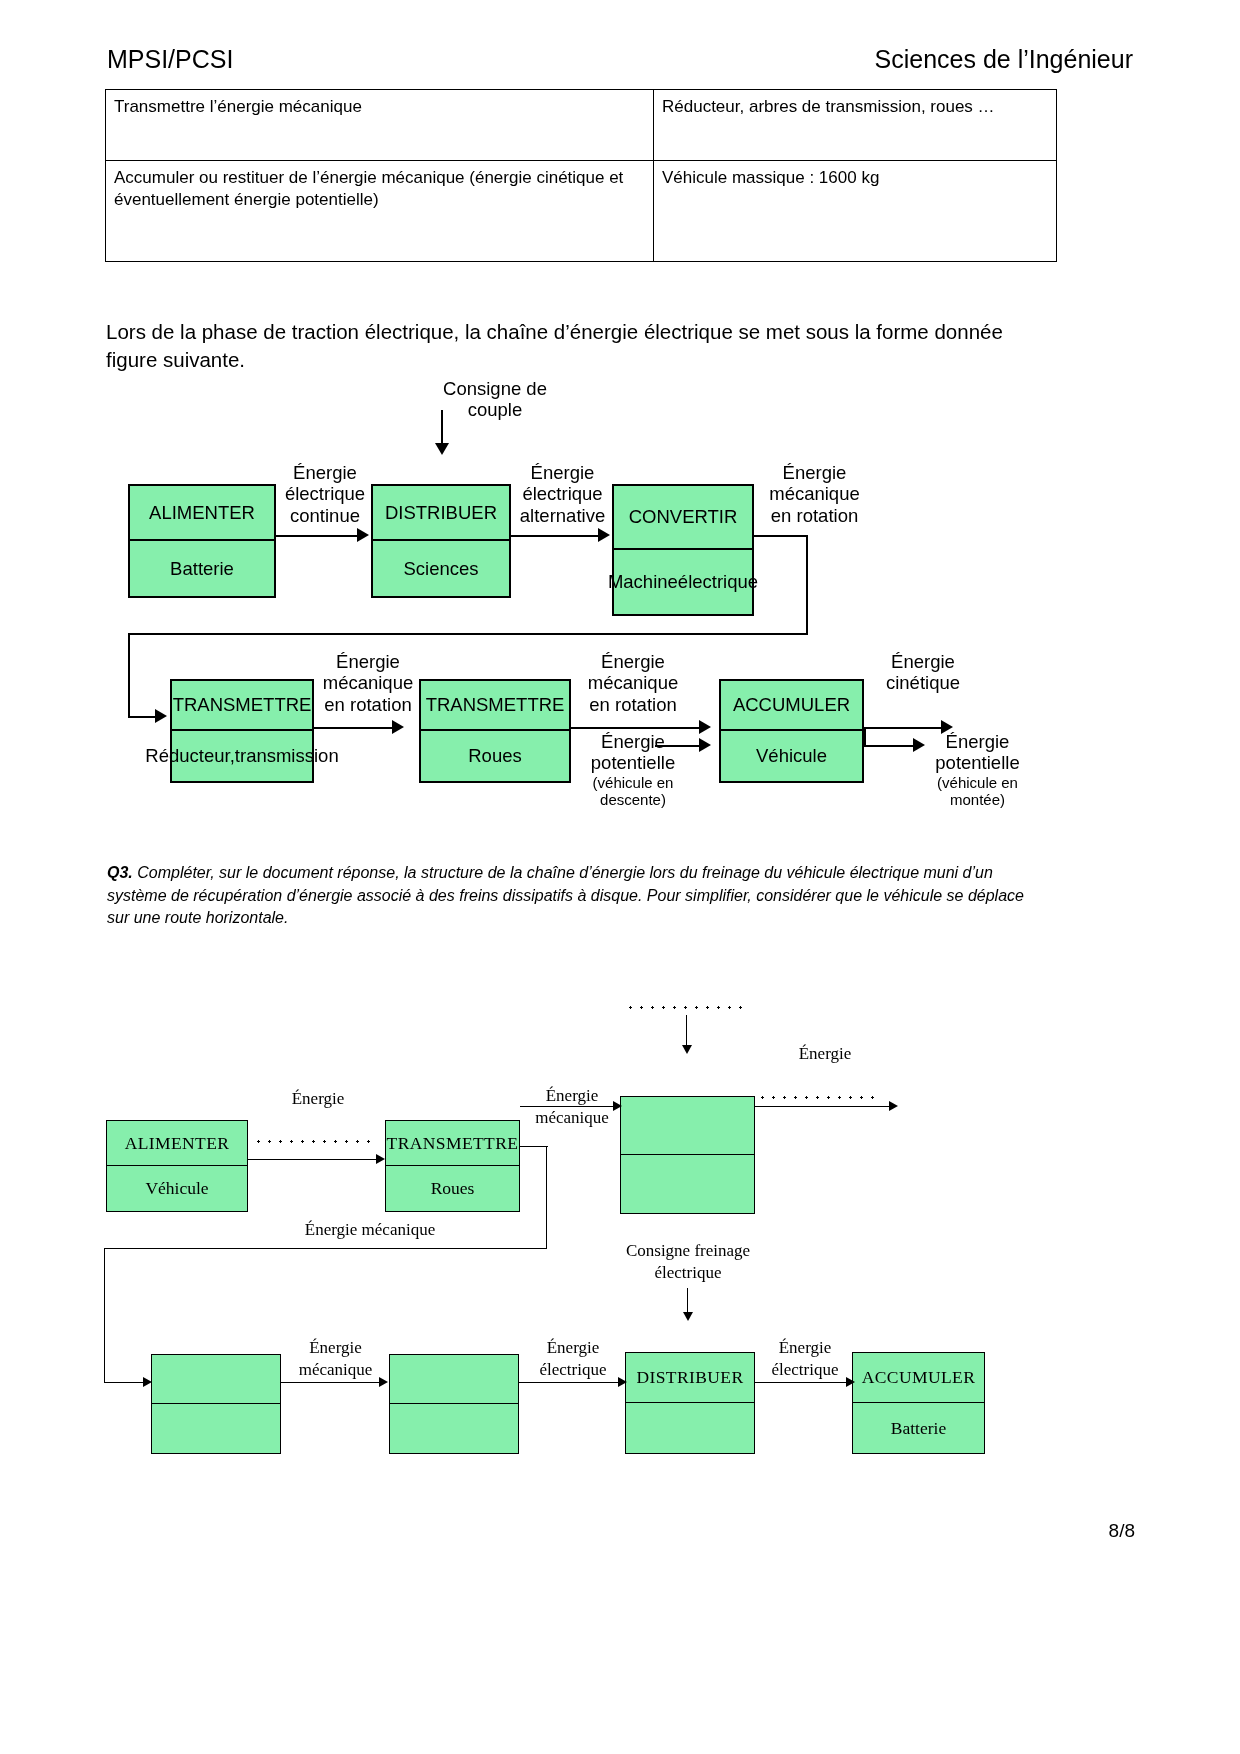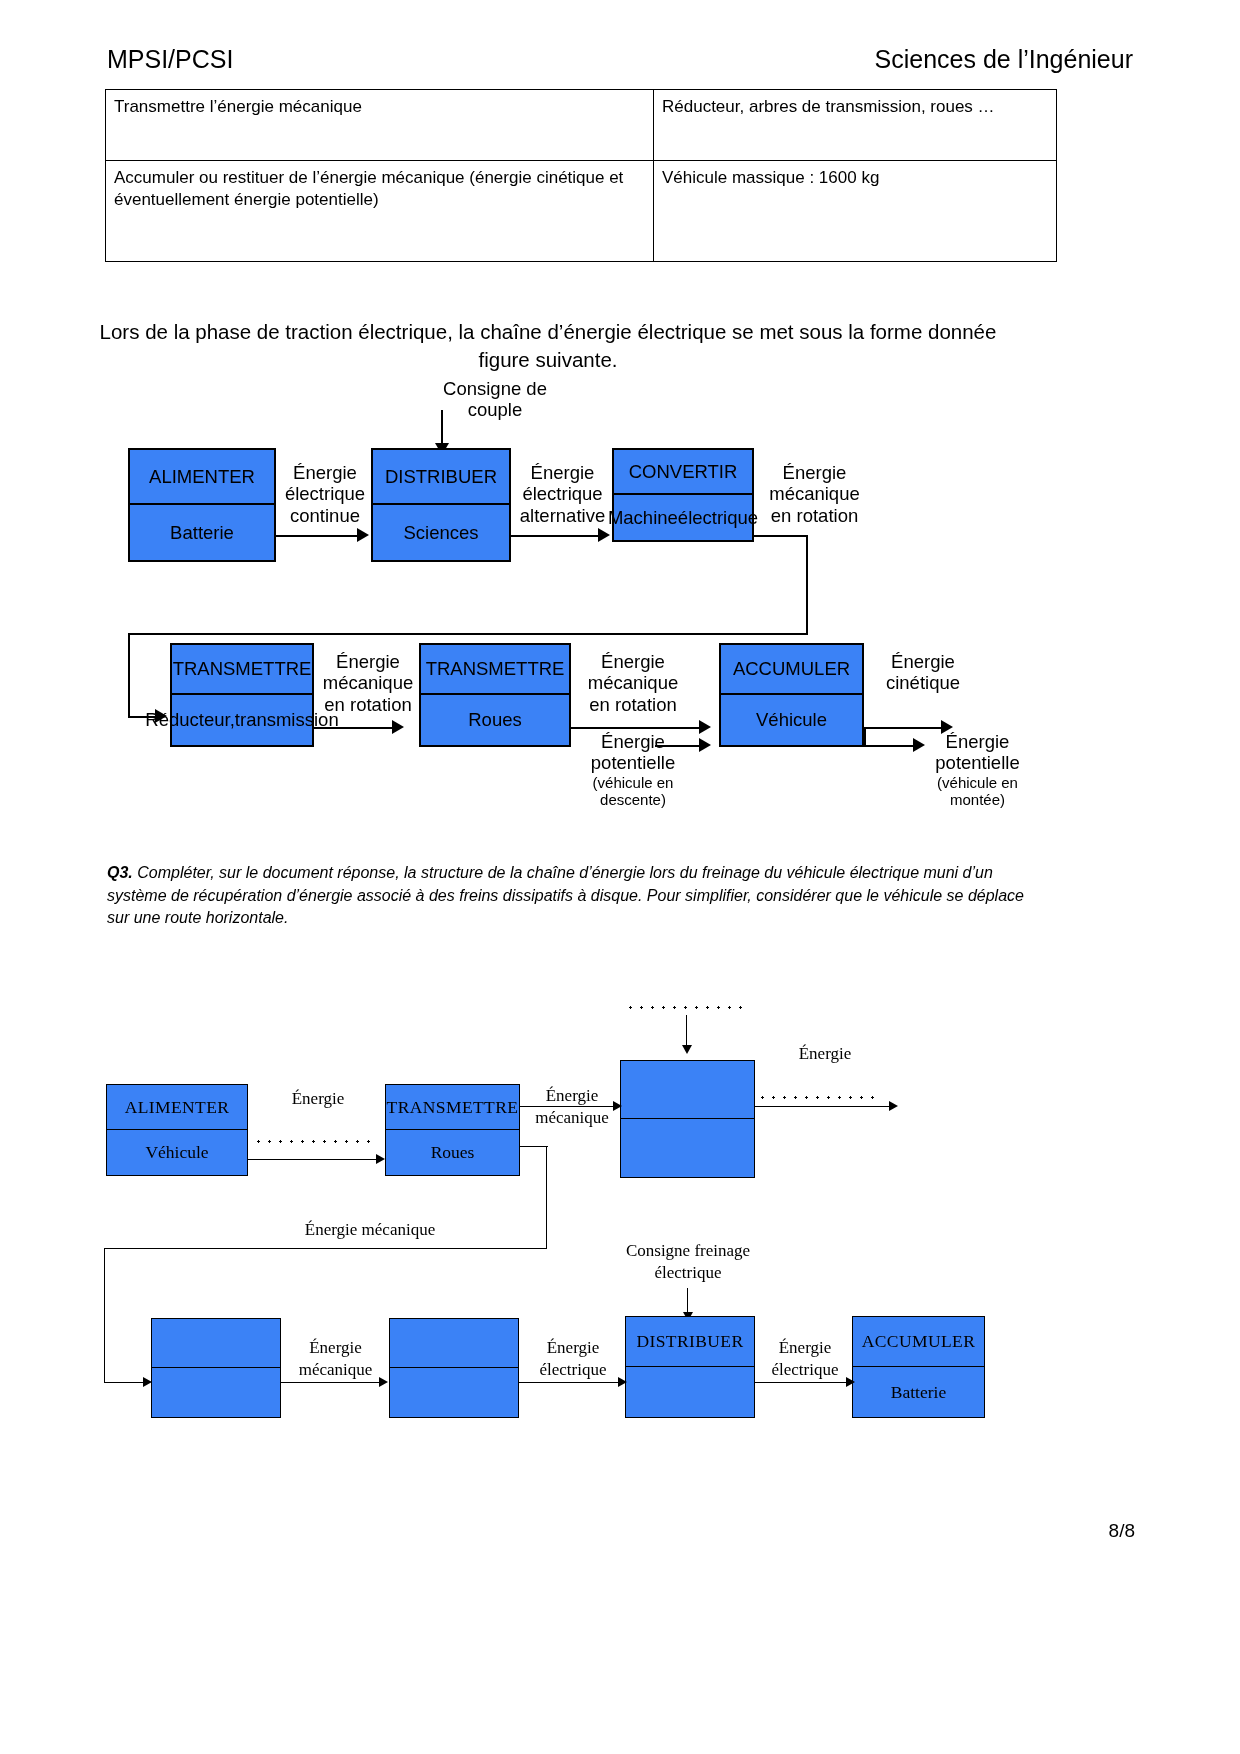"Lors de la phase de" #intro-para { left: 93px -> 106px; text-align: center -> none }
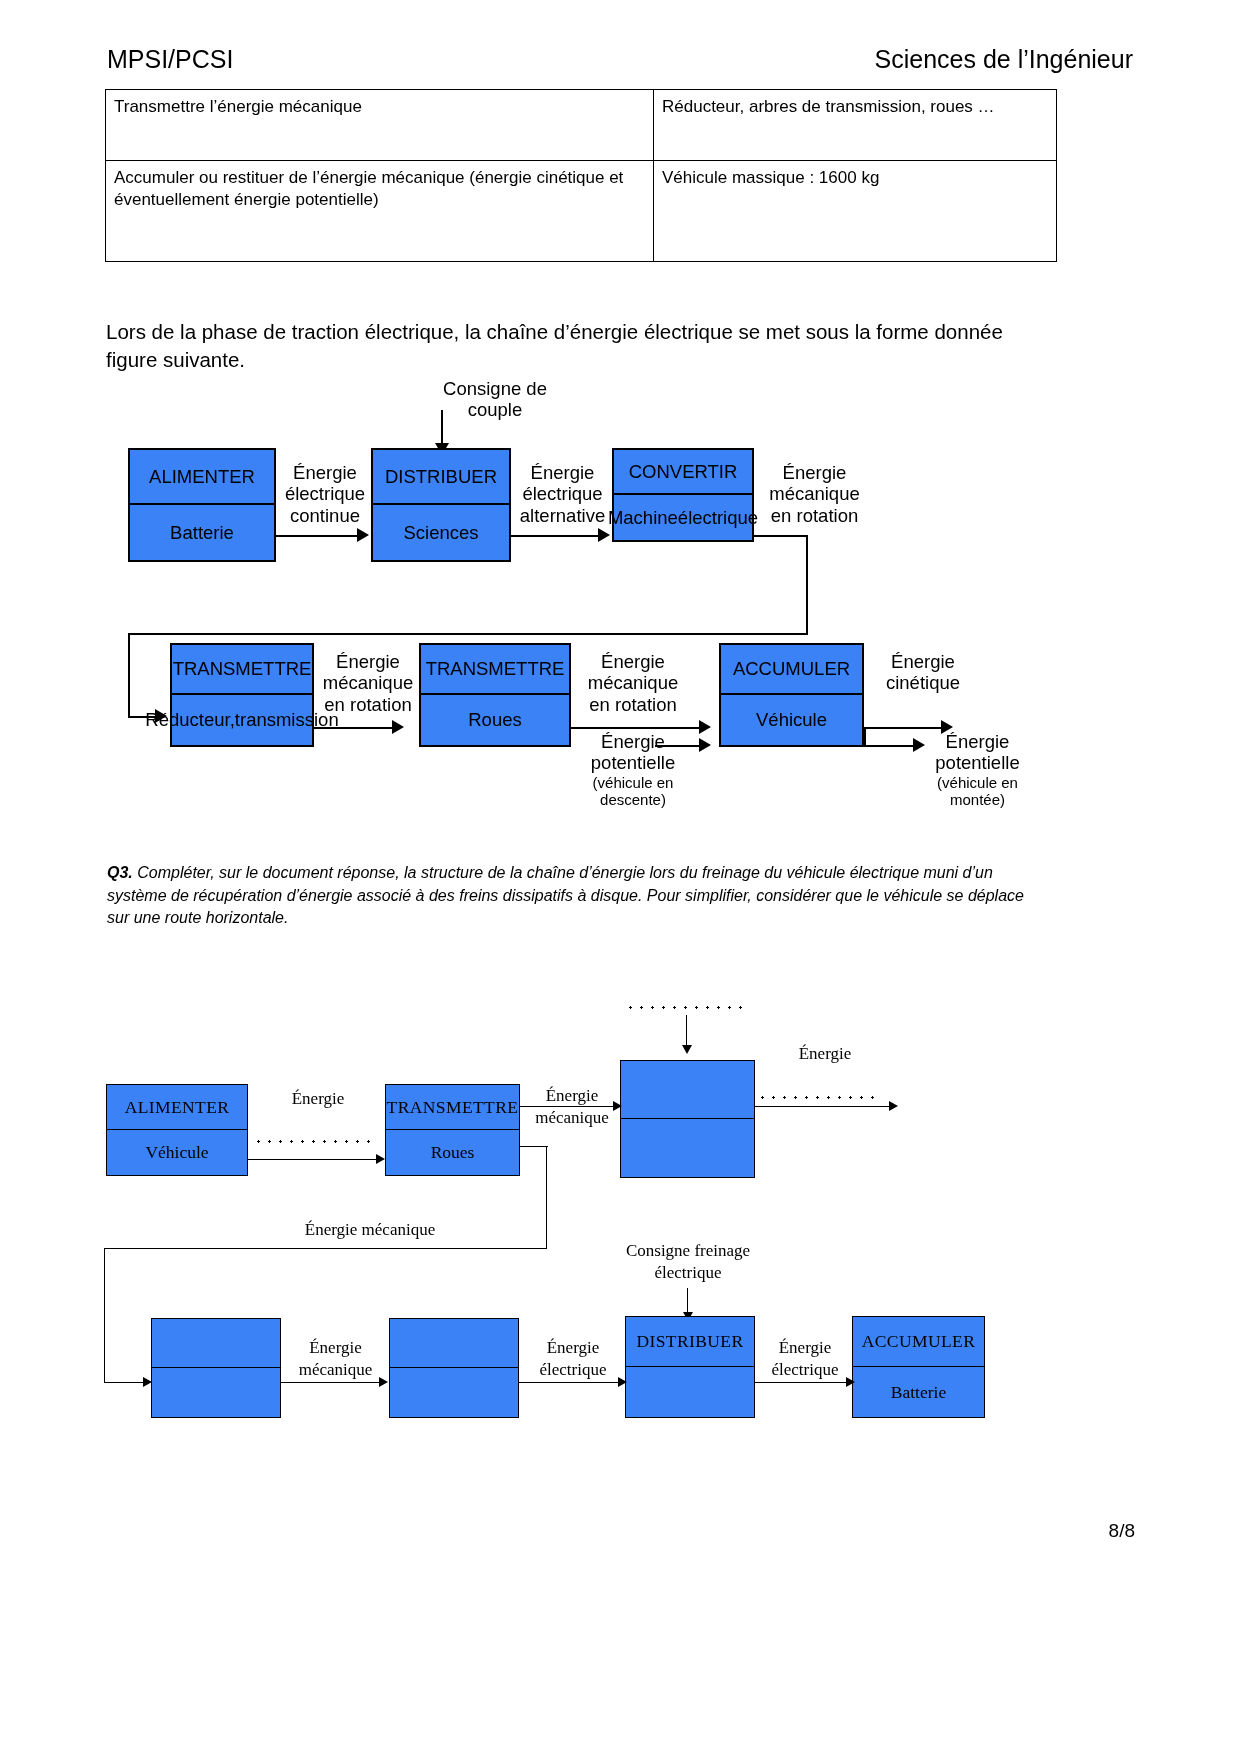"ALIMENTER" .box { background: #3b82f6 -> #86efac; margin-top: none -> 36px }
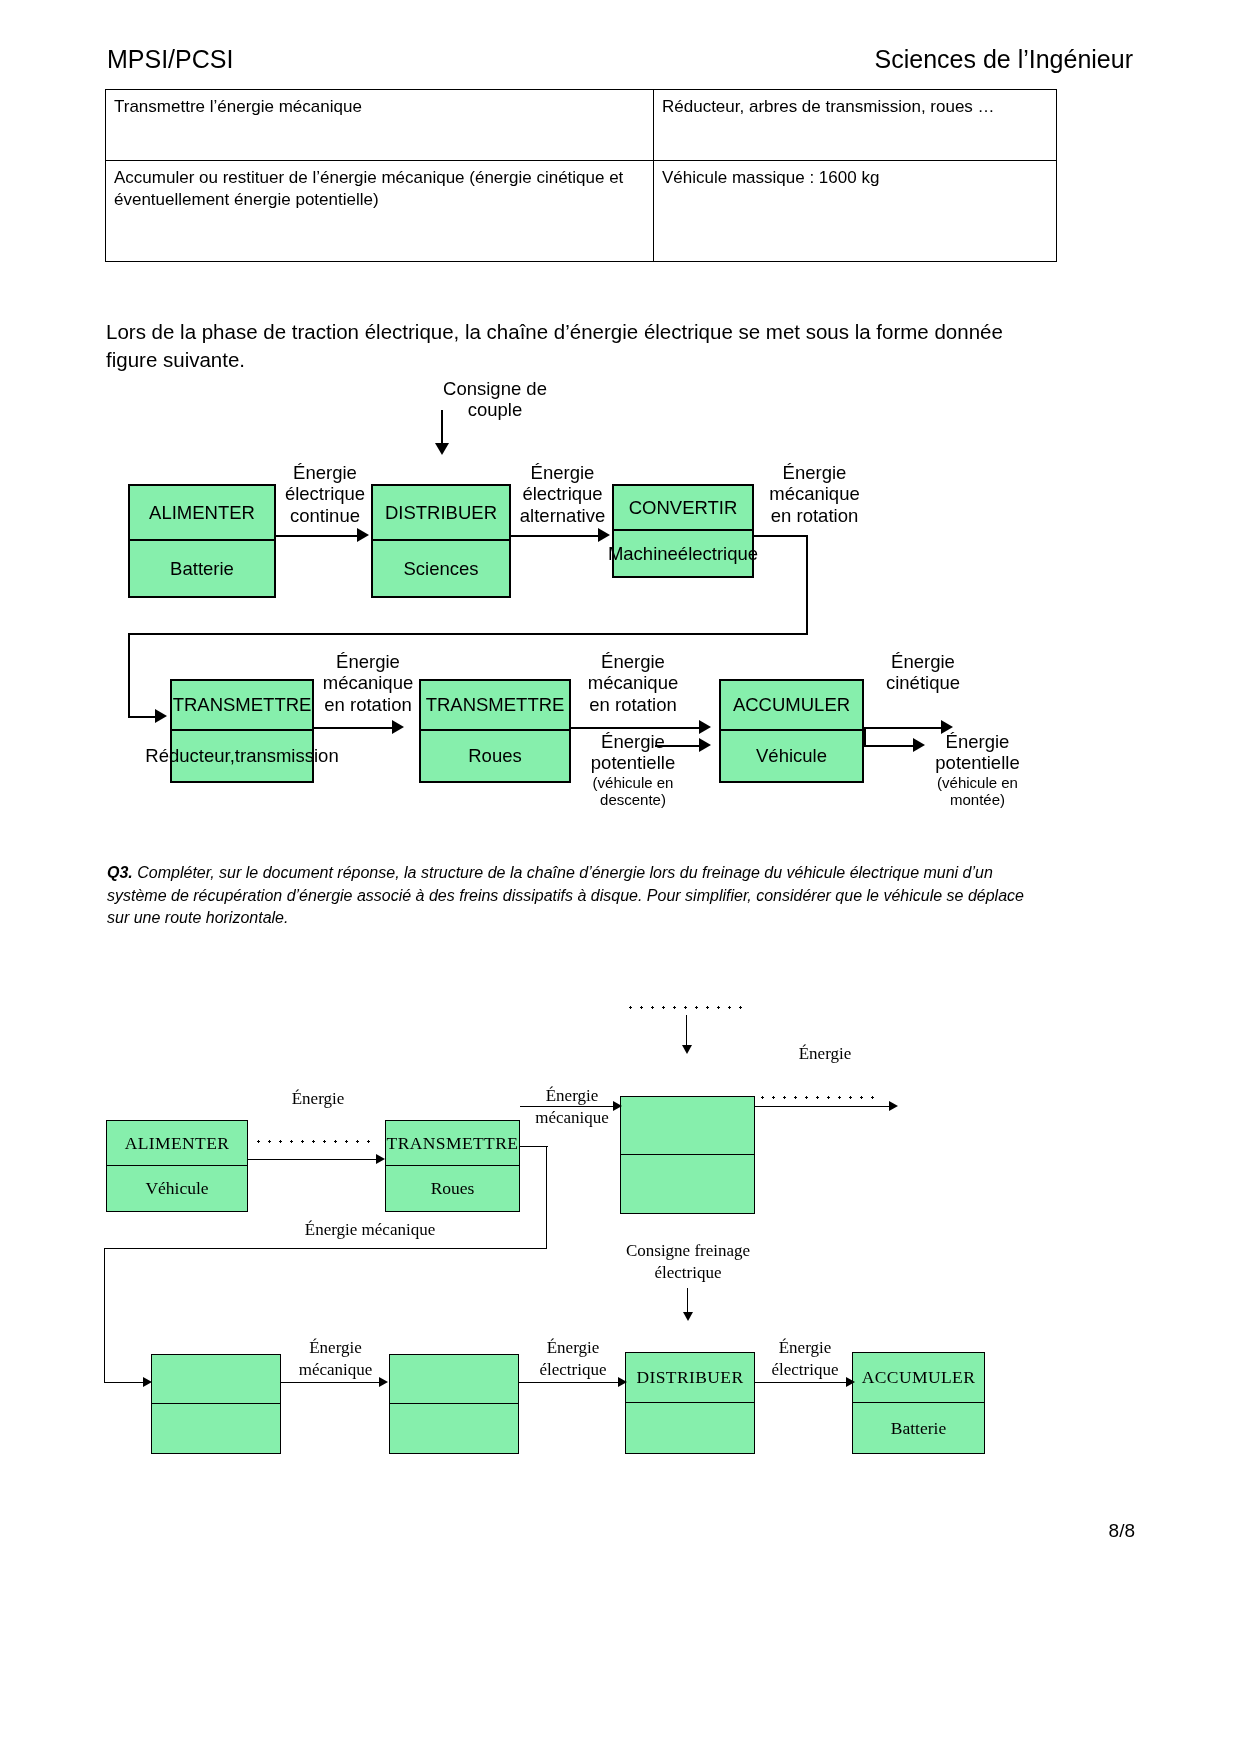"CONVERTIR" div.box { height: 94px -> 132px }
